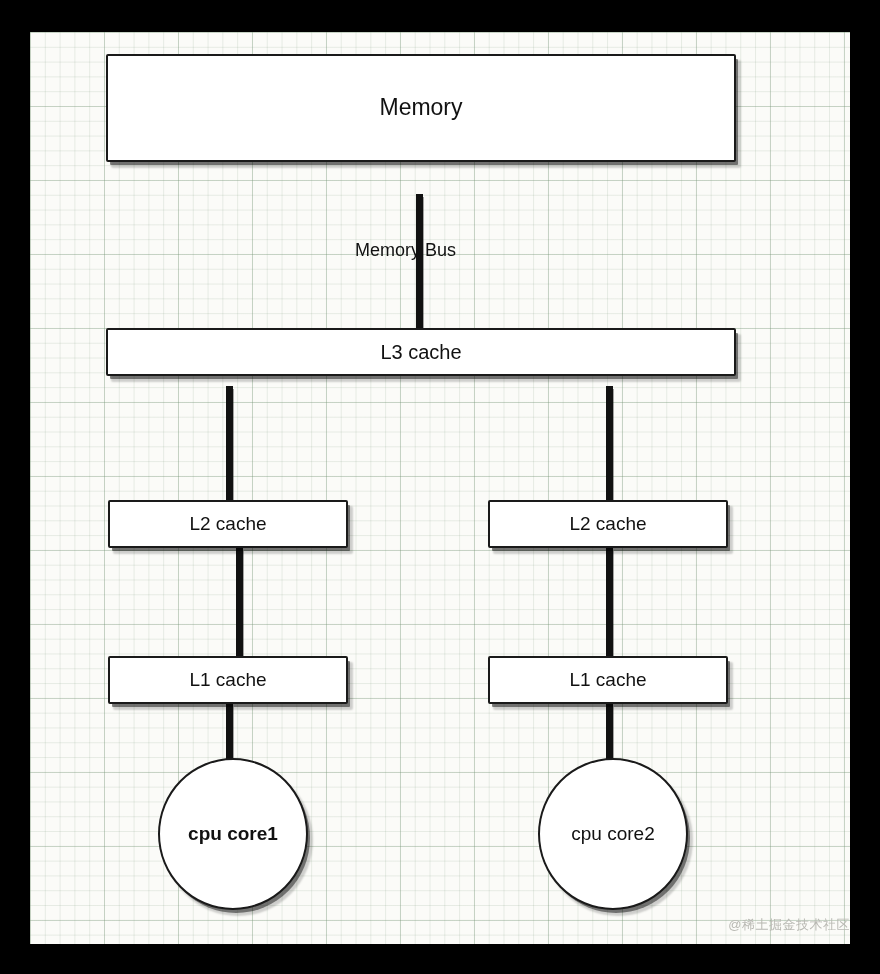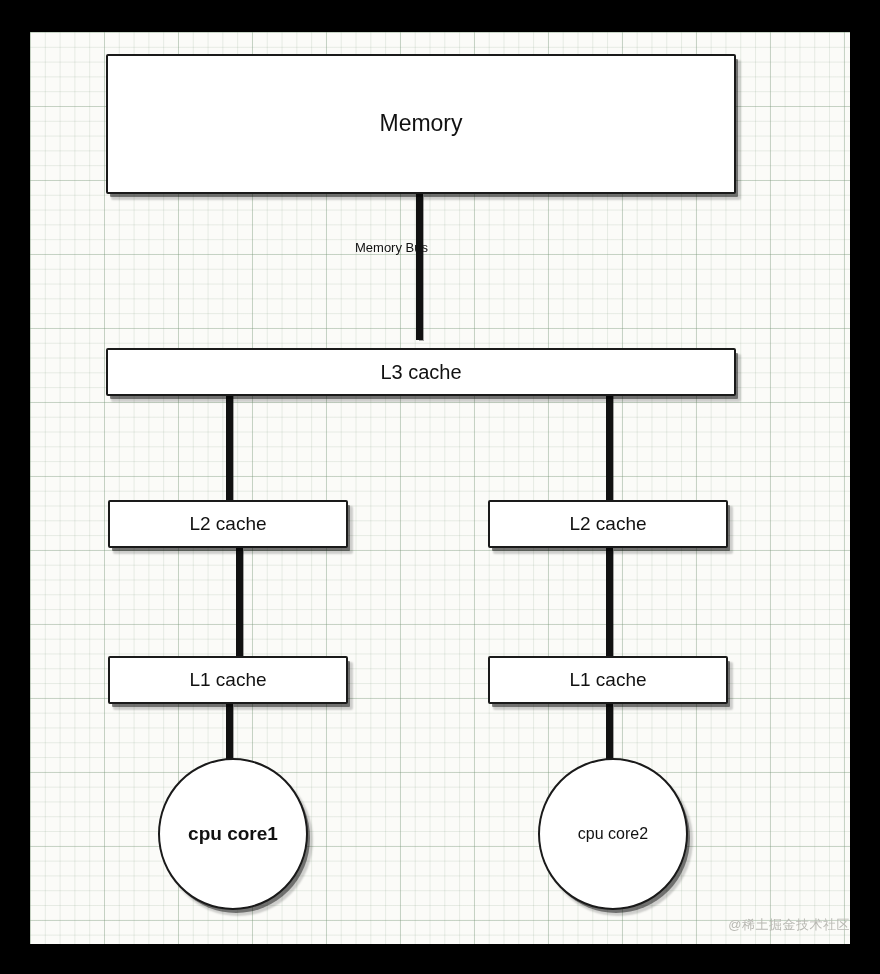"Memory" div.node { height: 140px -> 108px }
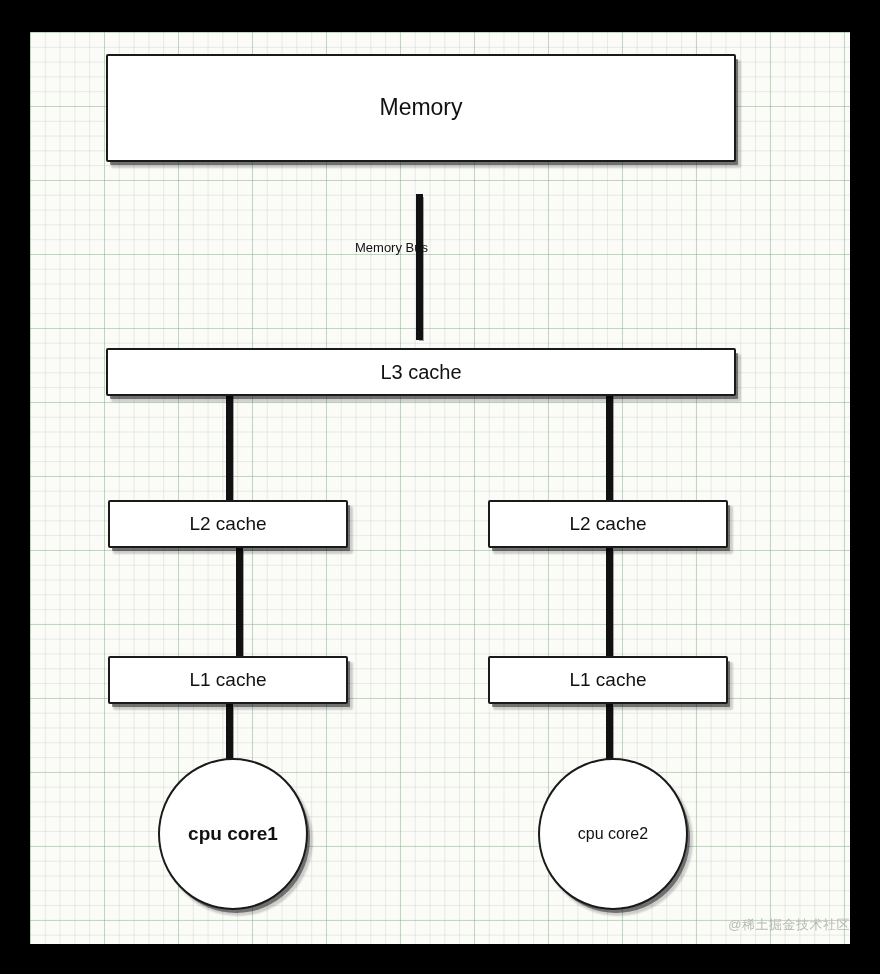"Memory Bus" div.edge-label { font-size: 13px -> 18px }
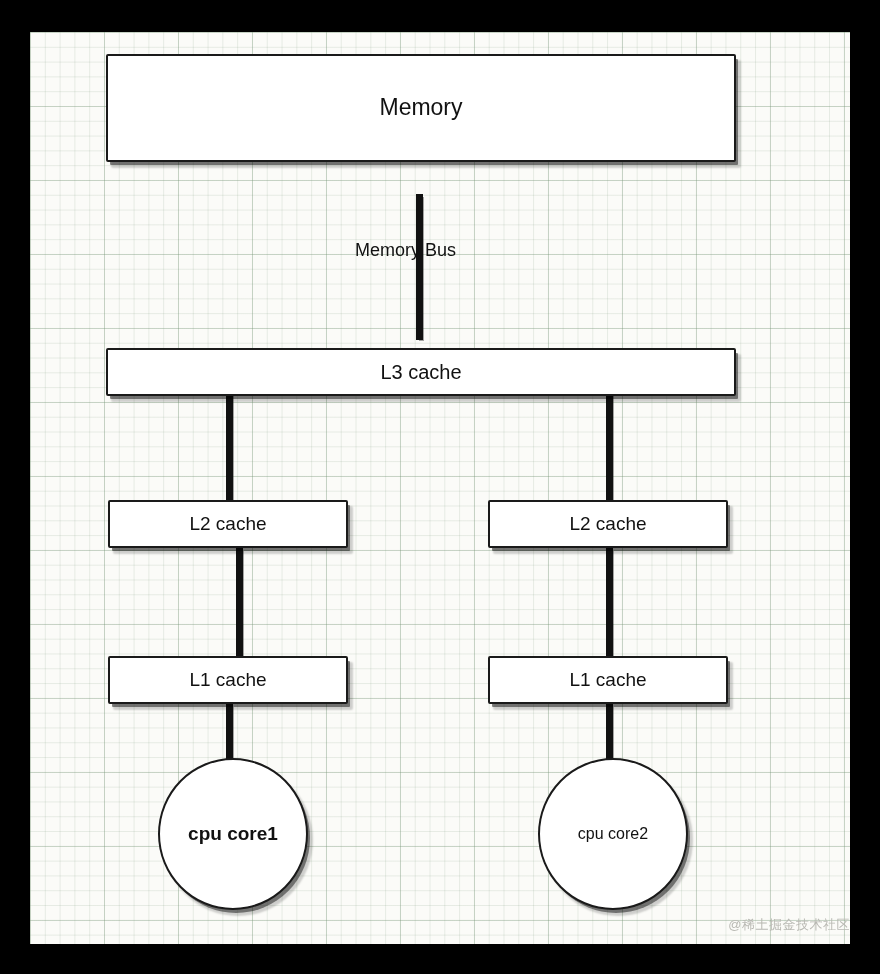"L3 cache" div.node { top: 316px -> 296px }
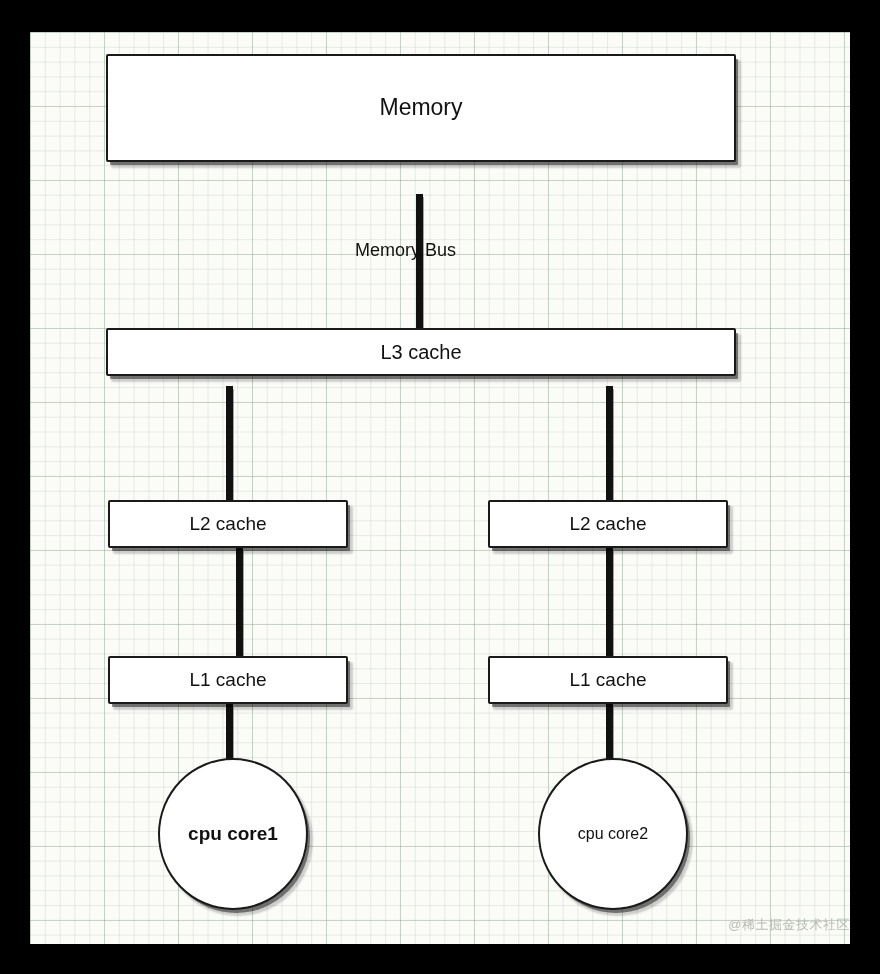"cpu core2" span.label { font-size: 16px -> 19px }
